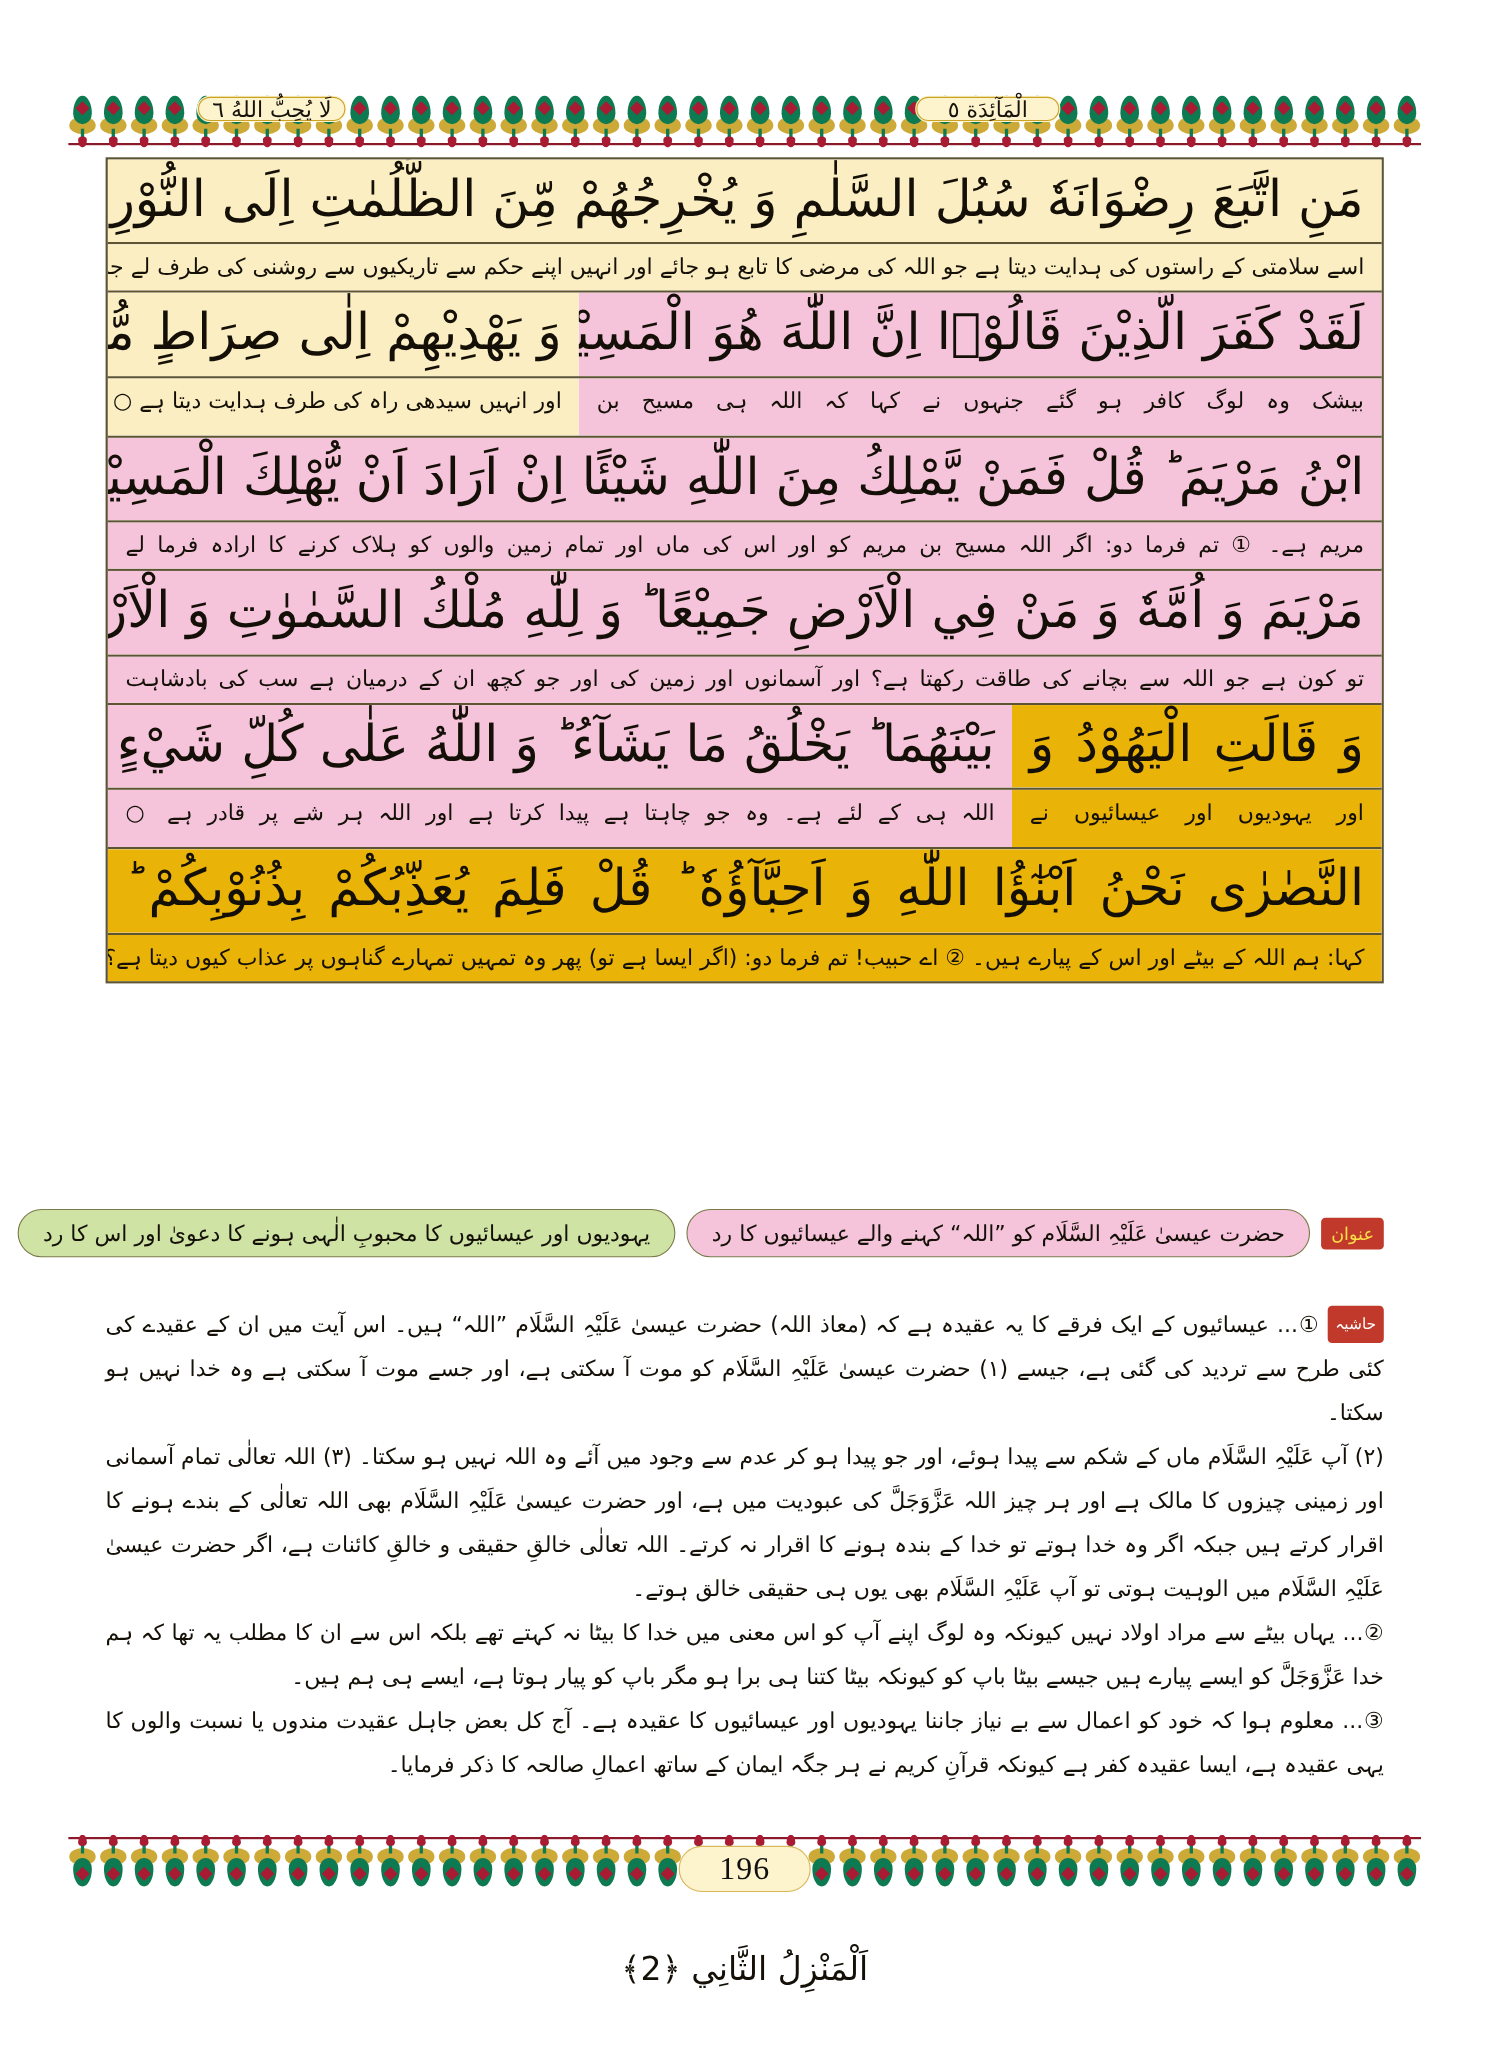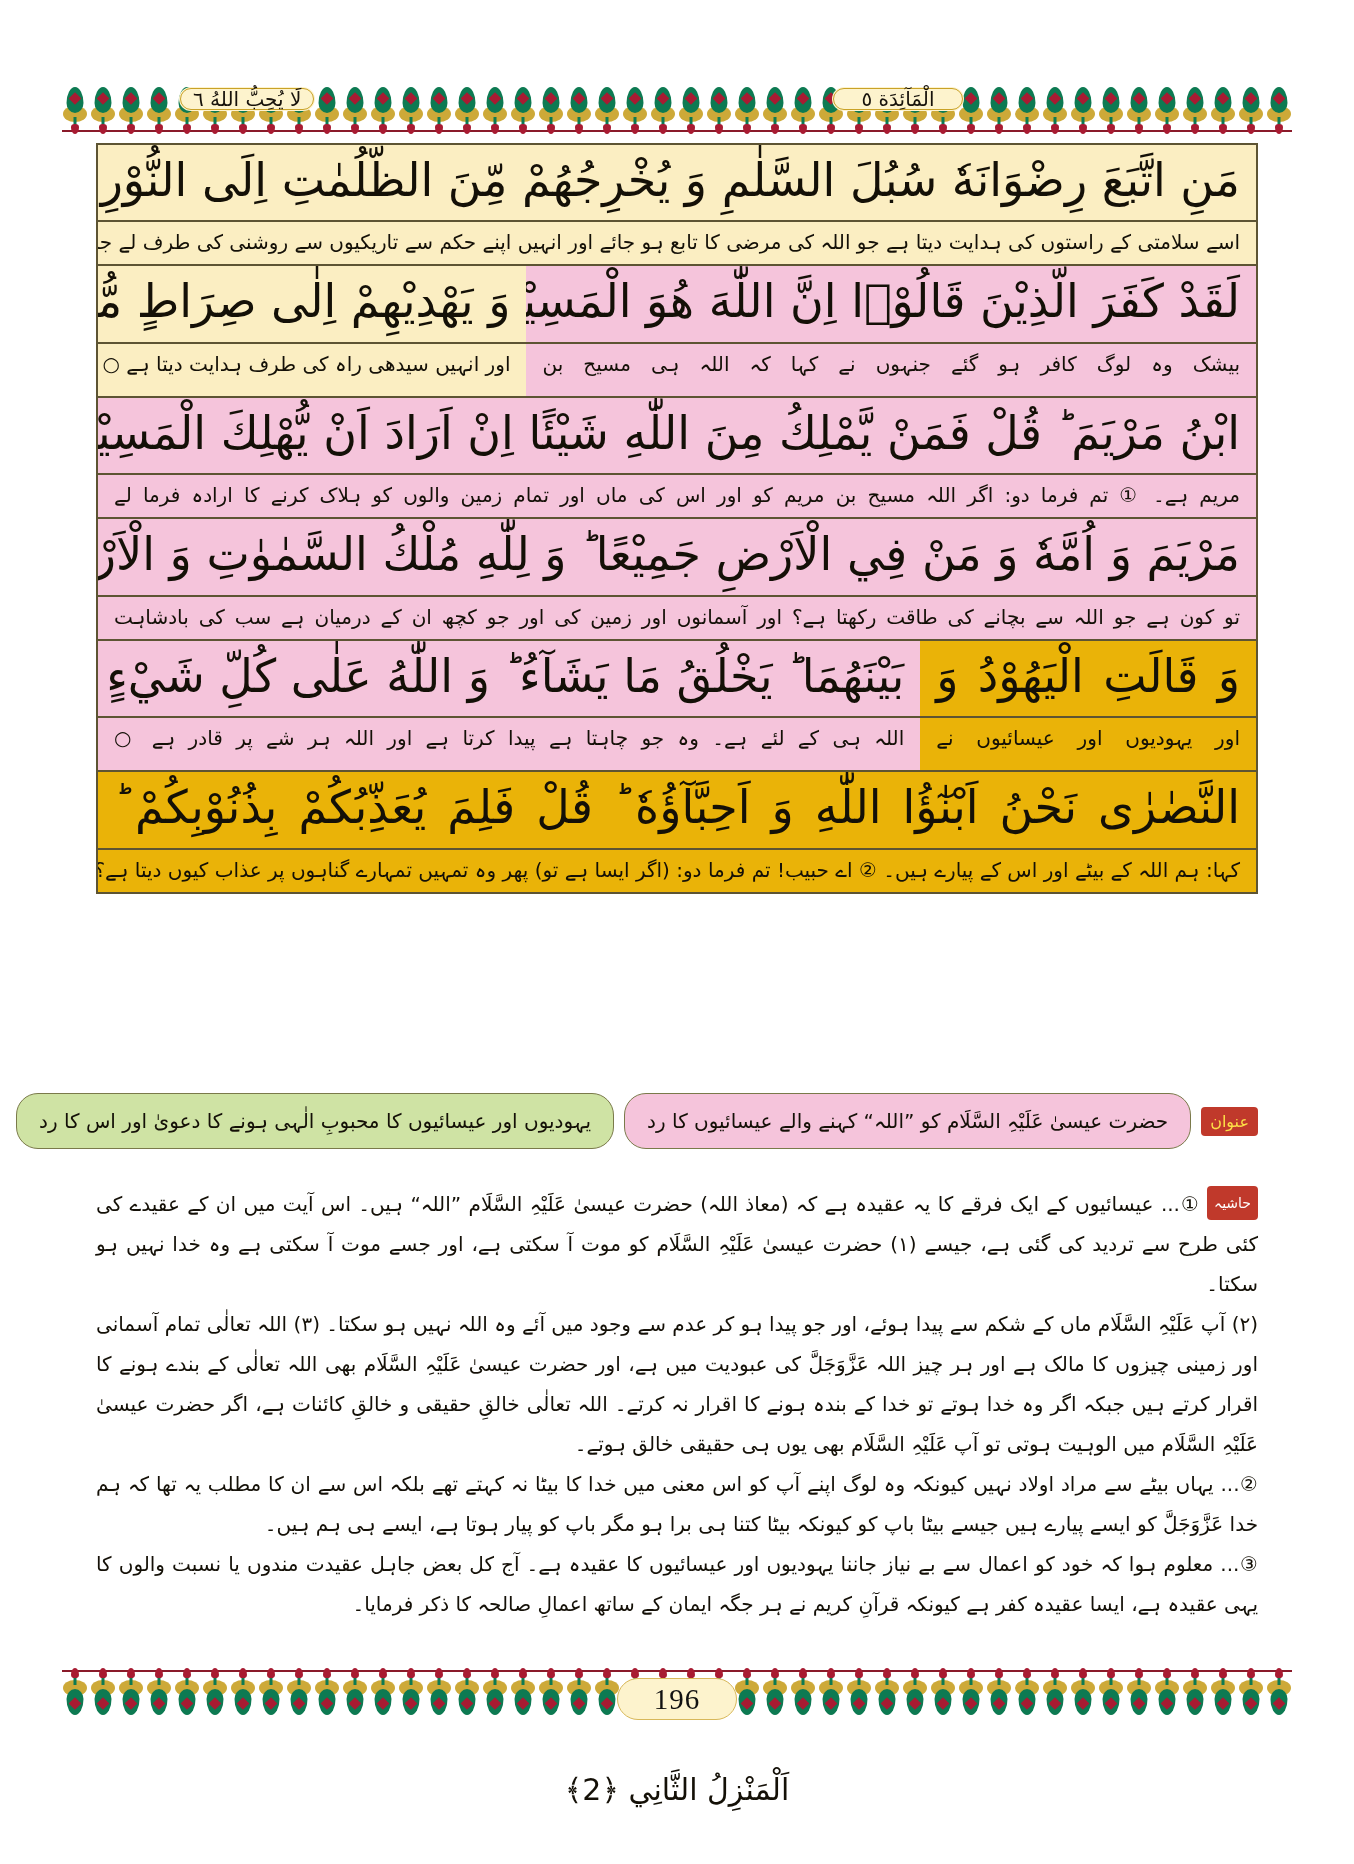"یہودیوں اور عیسائیوں کا محبوبِ" .unwan-pill { height: 56px -> 44px }
